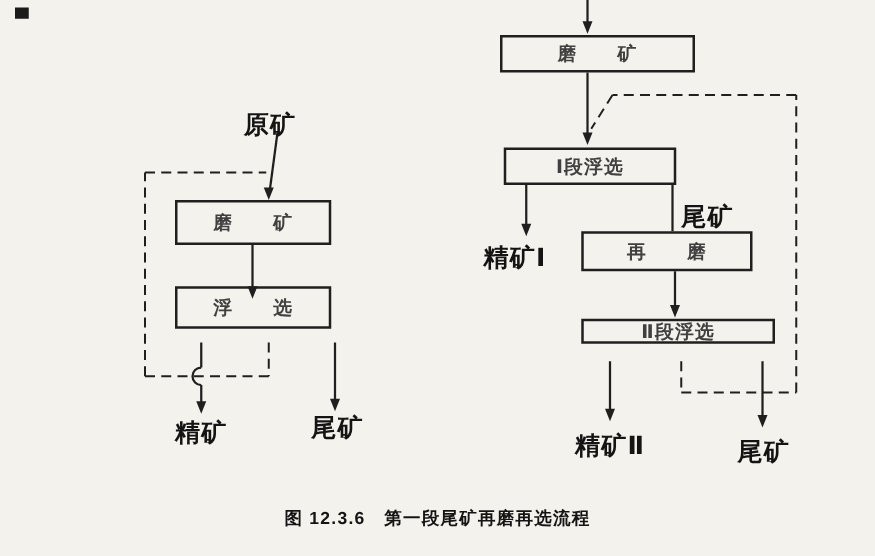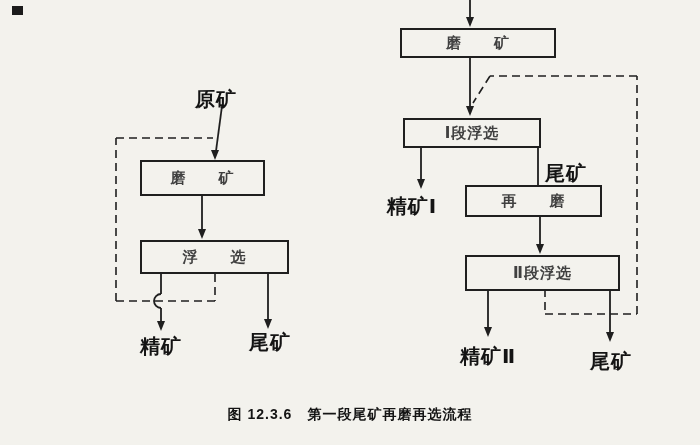"浮 选" div.flowbox { top: 240px -> 229px; width: 149px -> 125px }
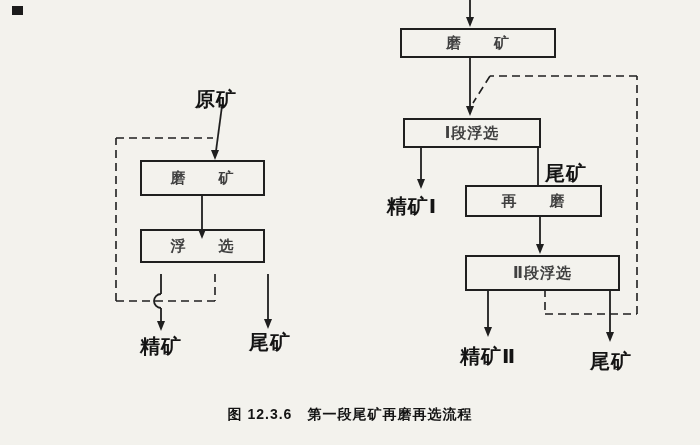"Ⅱ段浮选" div.flowbox { height: 36px -> 20px }
